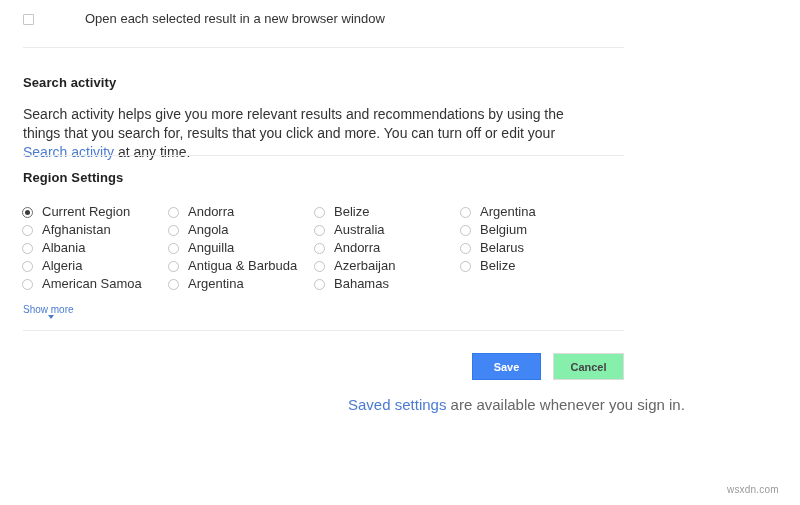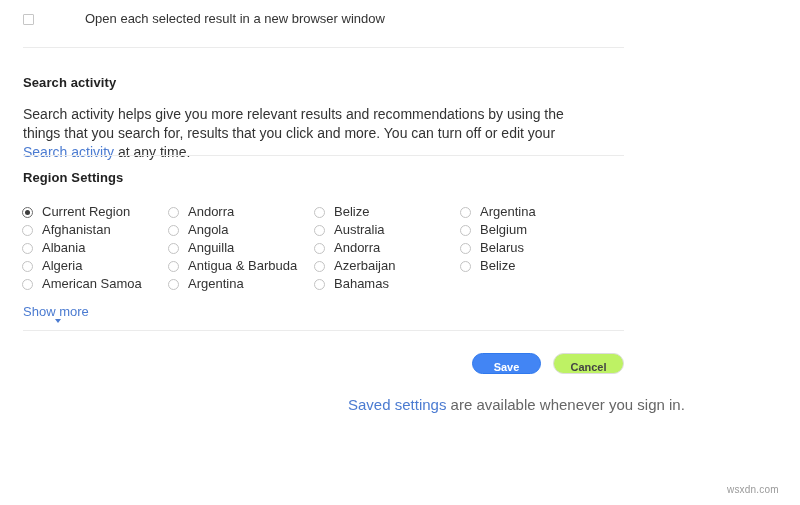"Show more" #show-more { font-size: 13px -> 10px }
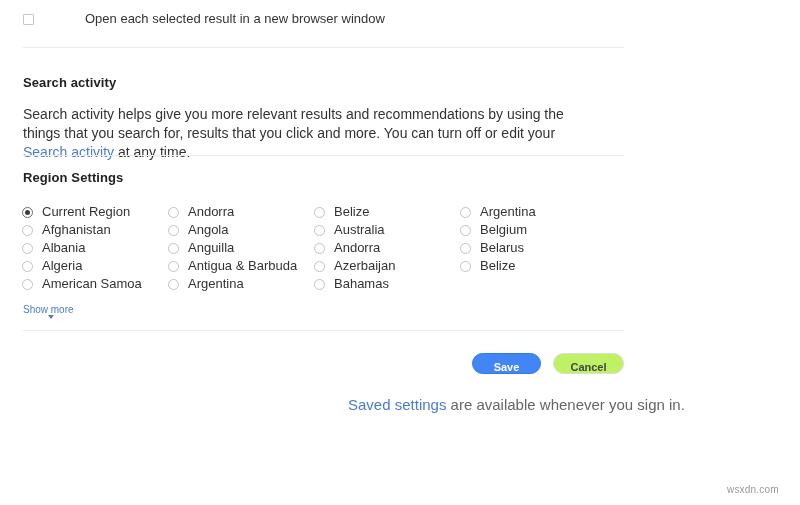"Save" .btn { border-radius: 11px -> 0; height: 21px -> 27px }
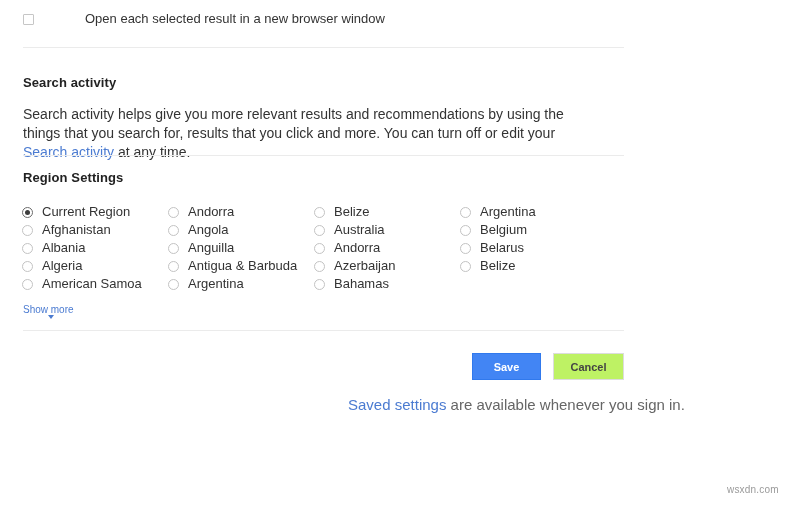"Cancel" #cancel-button { background: #bef264 -> #86efac }
